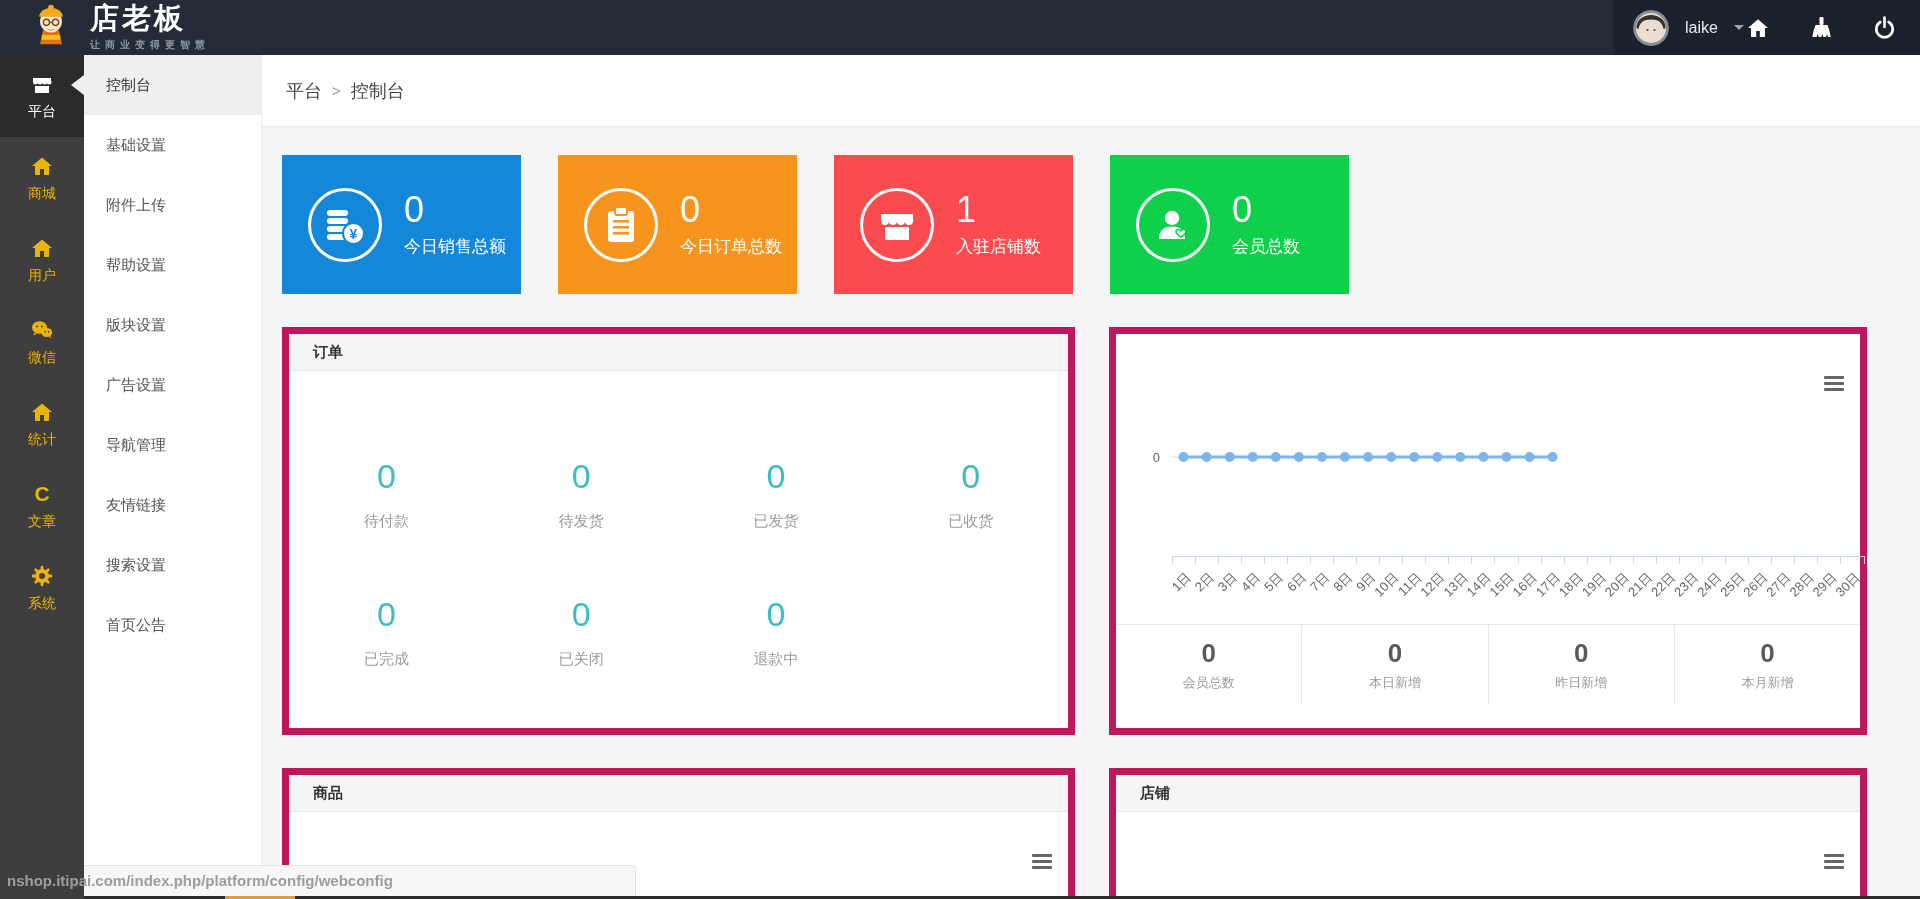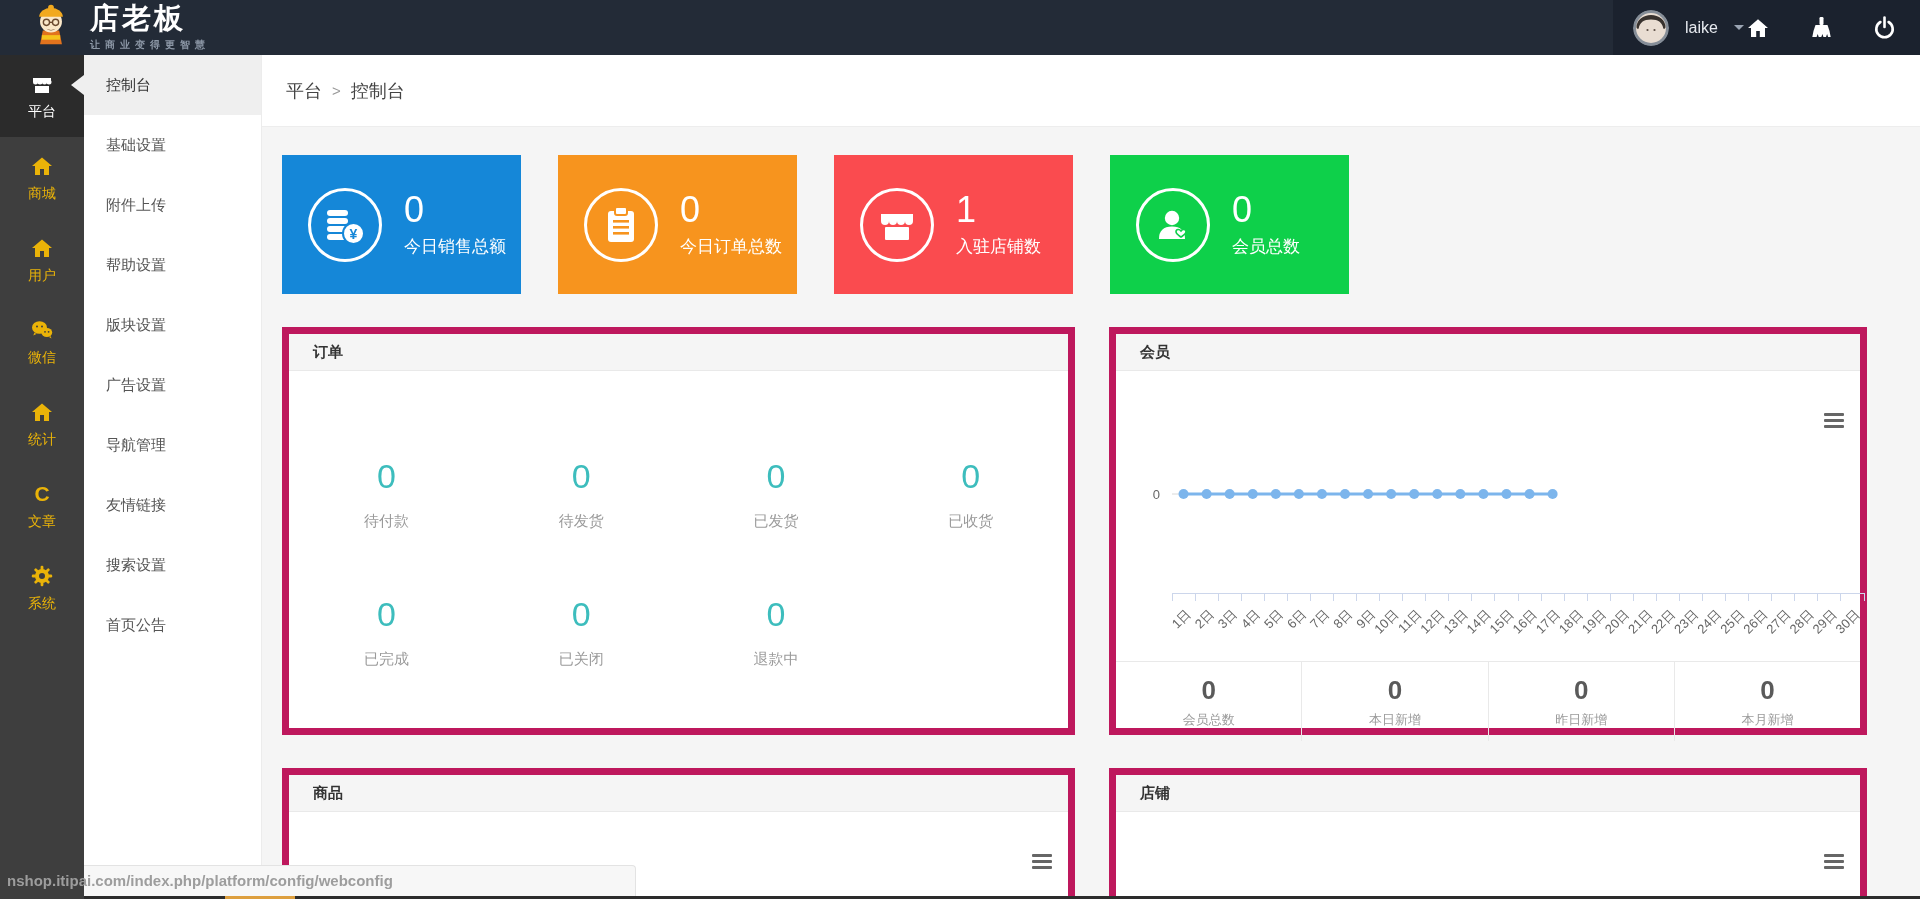"会员" div.panel-head { html: <div>会员</div> -> none }
